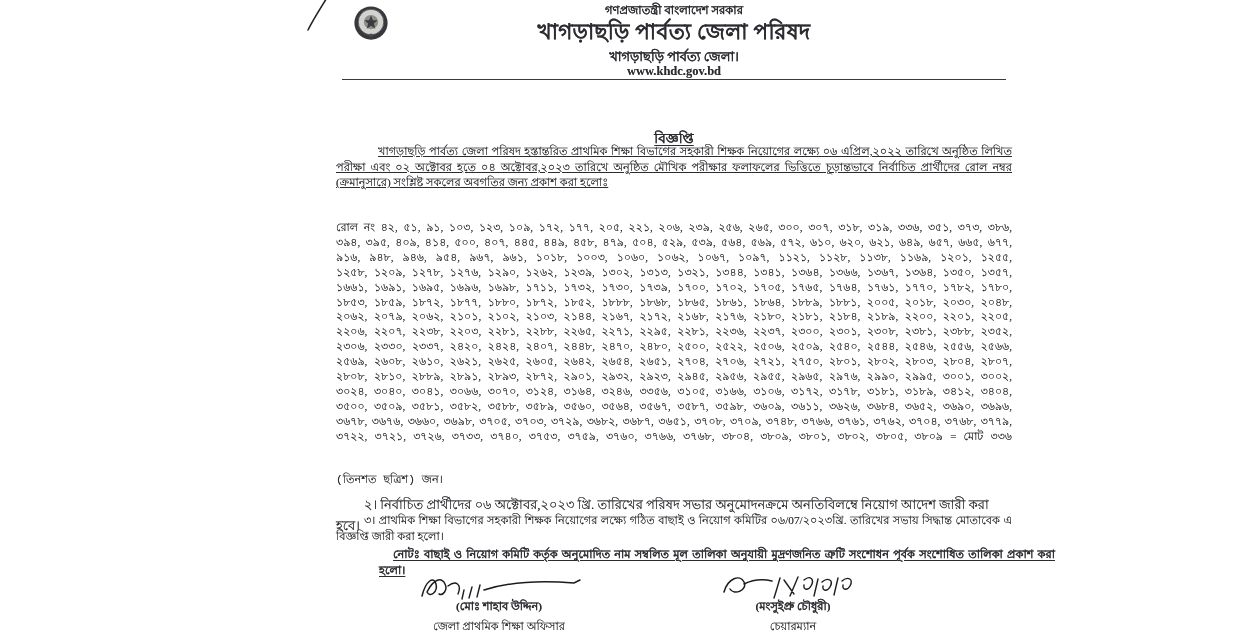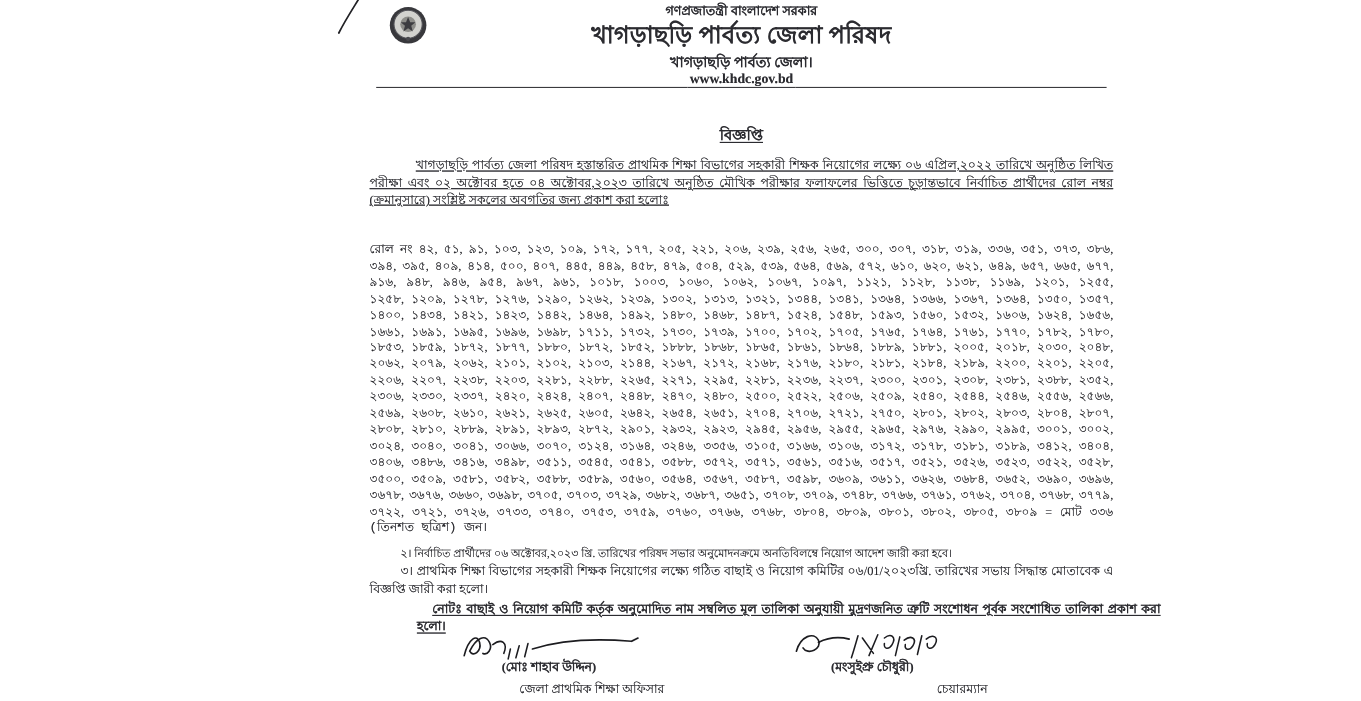"বিজ্ঞপ্তি" .title { top: 112px -> 128px }
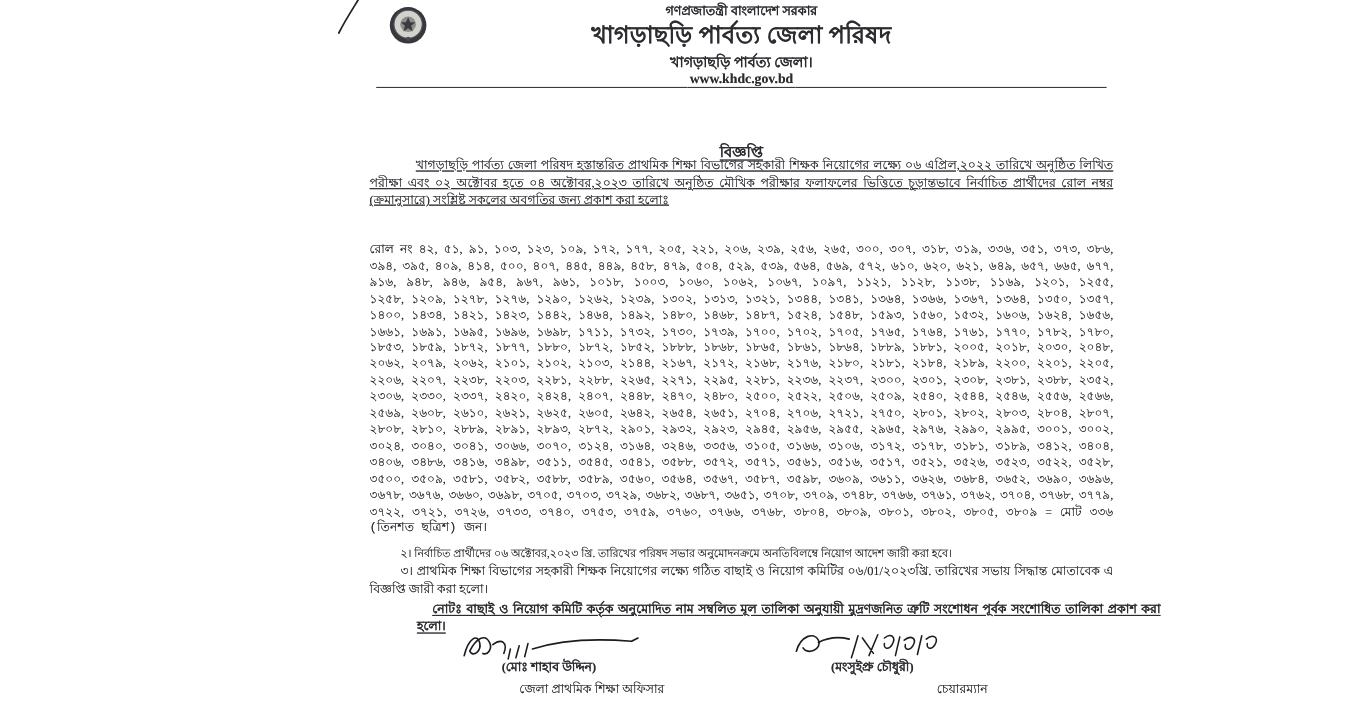"১৪০০, ১৪৩৪, ১৪২১, ১৪২৩, ১৪৪২," div.roll-line { html: <div>১৪০০, ১৪৩৪, ১৪২১, ১৪২৩, ১৪৪২, ১৪৬৪, ১৪৯২, ১৪৮০, ১৪৬৮, ১৪৮৭, ১৫২৪, ১৫৪৮, ১৫৯৩, ১৫৬০, ১৫৩২, ১৬০৬, ১৬২৪, ১৬৫৬,</div> -> none }
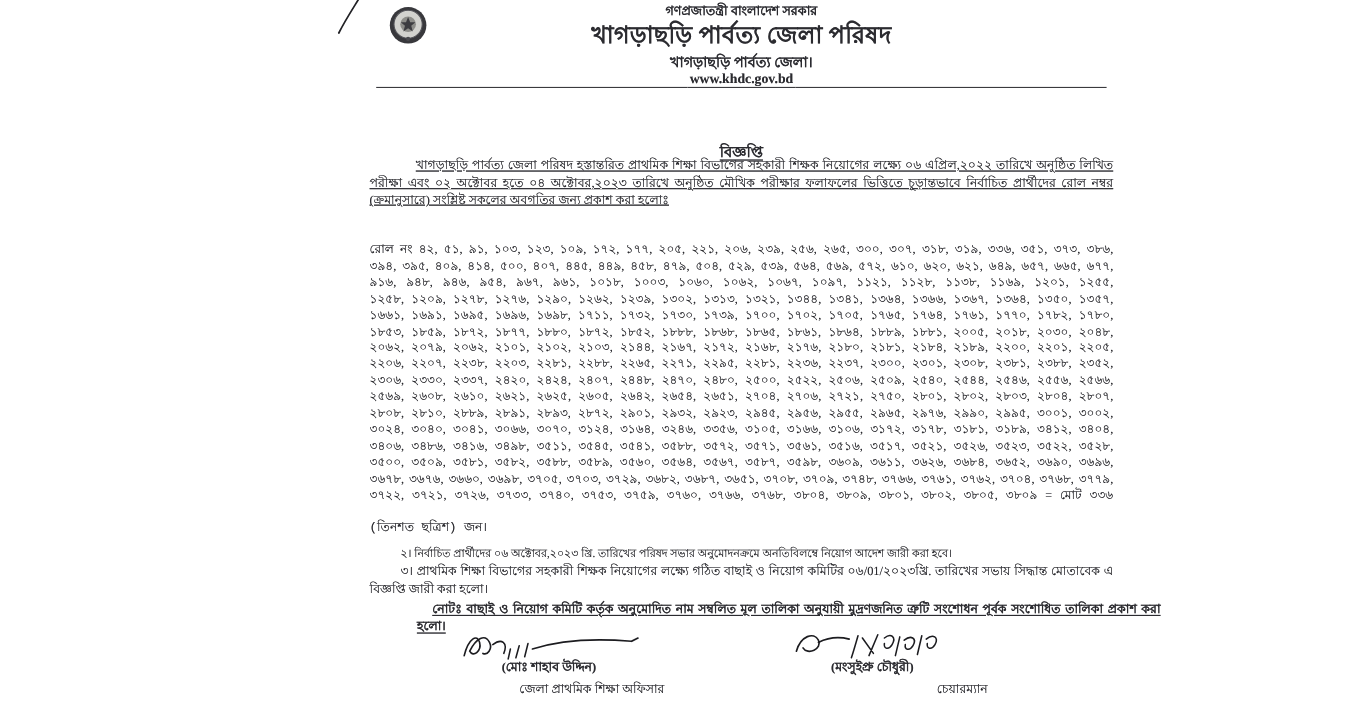"৩৪০৬, ৩৪৮৬, ৩৪১৬, ৩৪৯৮, ৩৫১১," div.roll-line { html: <div>৩৪০৬, ৩৪৮৬, ৩৪১৬, ৩৪৯৮, ৩৫১১, ৩৫৪৫, ৩৫৪১, ৩৫৮৮, ৩৫৭২, ৩৫৭১, ৩৫৬১, ৩৫১৬, ৩৫১৭, ৩৫২১, ৩৫২৬, ৩৫২৩, ৩৫২২, ৩৫২৮,</div> -> none }
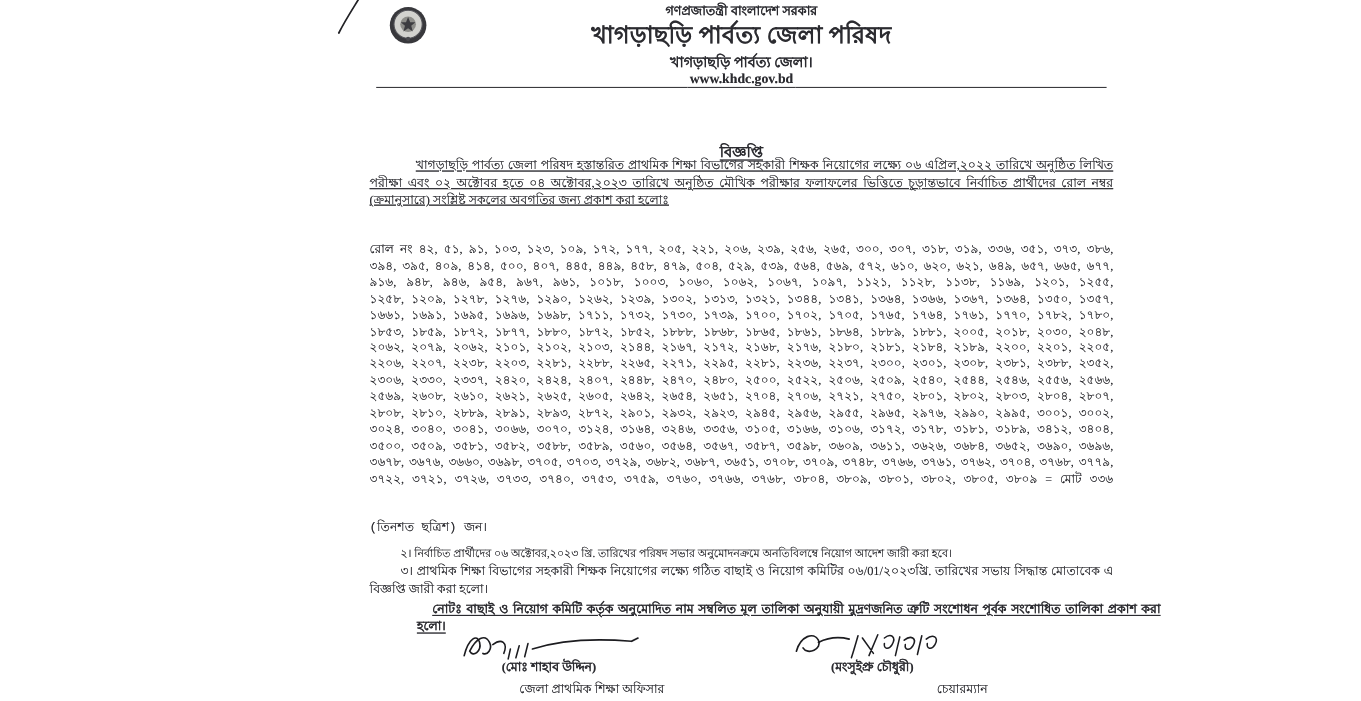"২। নির্বাচিত প্রার্থীদের ০৬ অক্টোবর,২০২৩" .clause2 { font-size: 10px -> 13px }
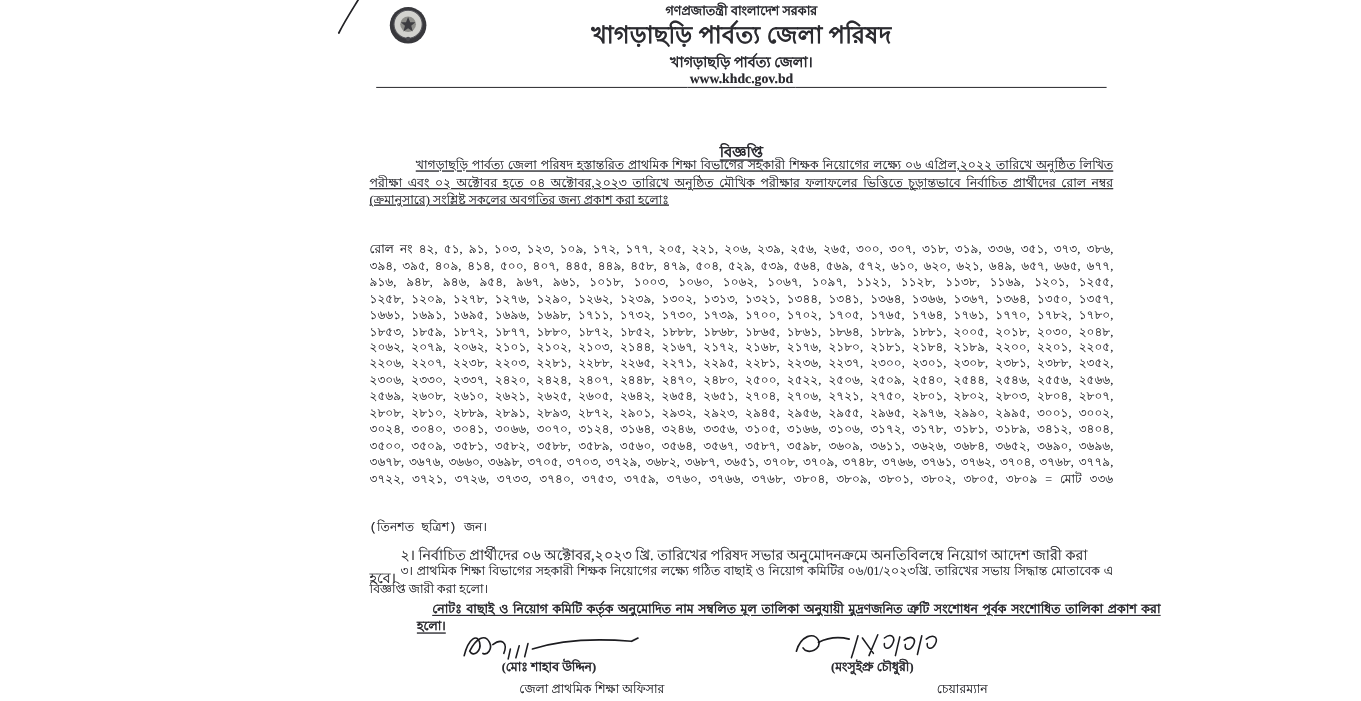"৩। প্রাথমিক শিক্ষা বিভাগের সহকারী" div.abs { text: ০৬/01/২০২৩খ্রি -> ০৬/07/২০২৩খ্রি }
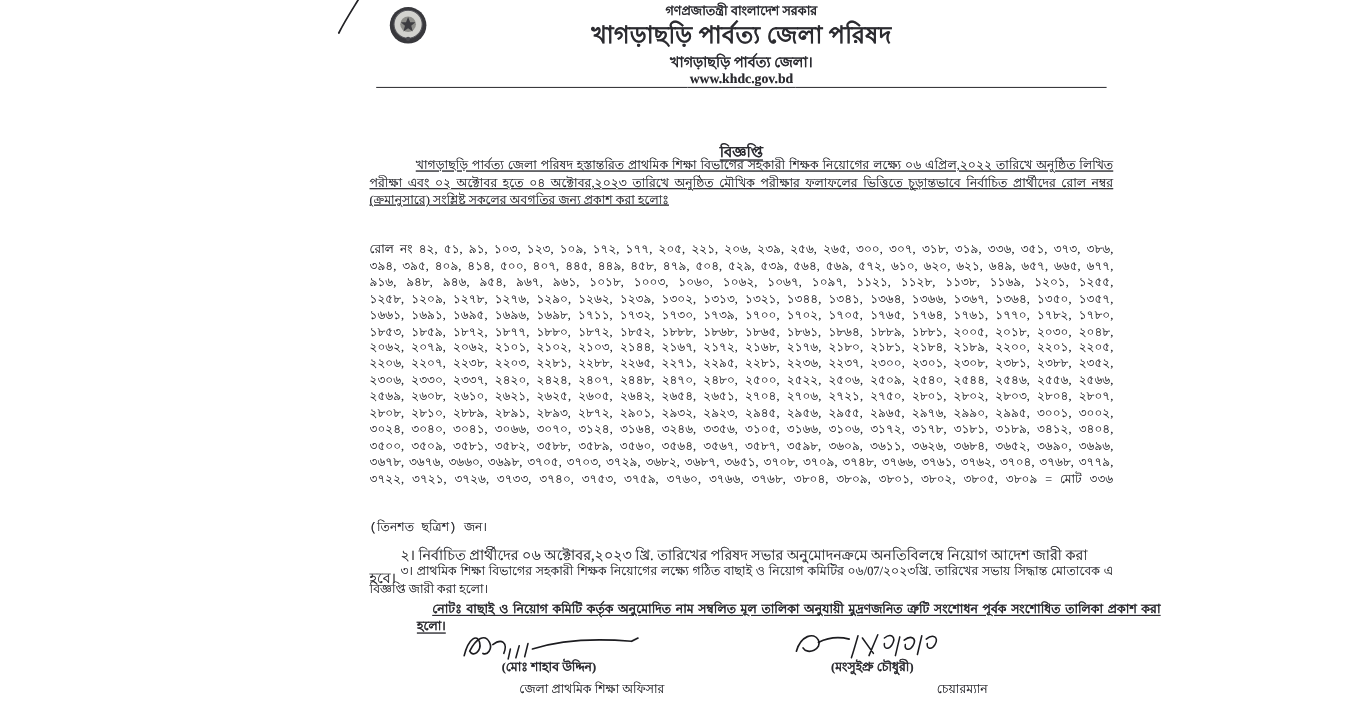"জেলা প্রাথমিক শিক্ষা অফিসার" .sig .role { text-align: right -> none }
